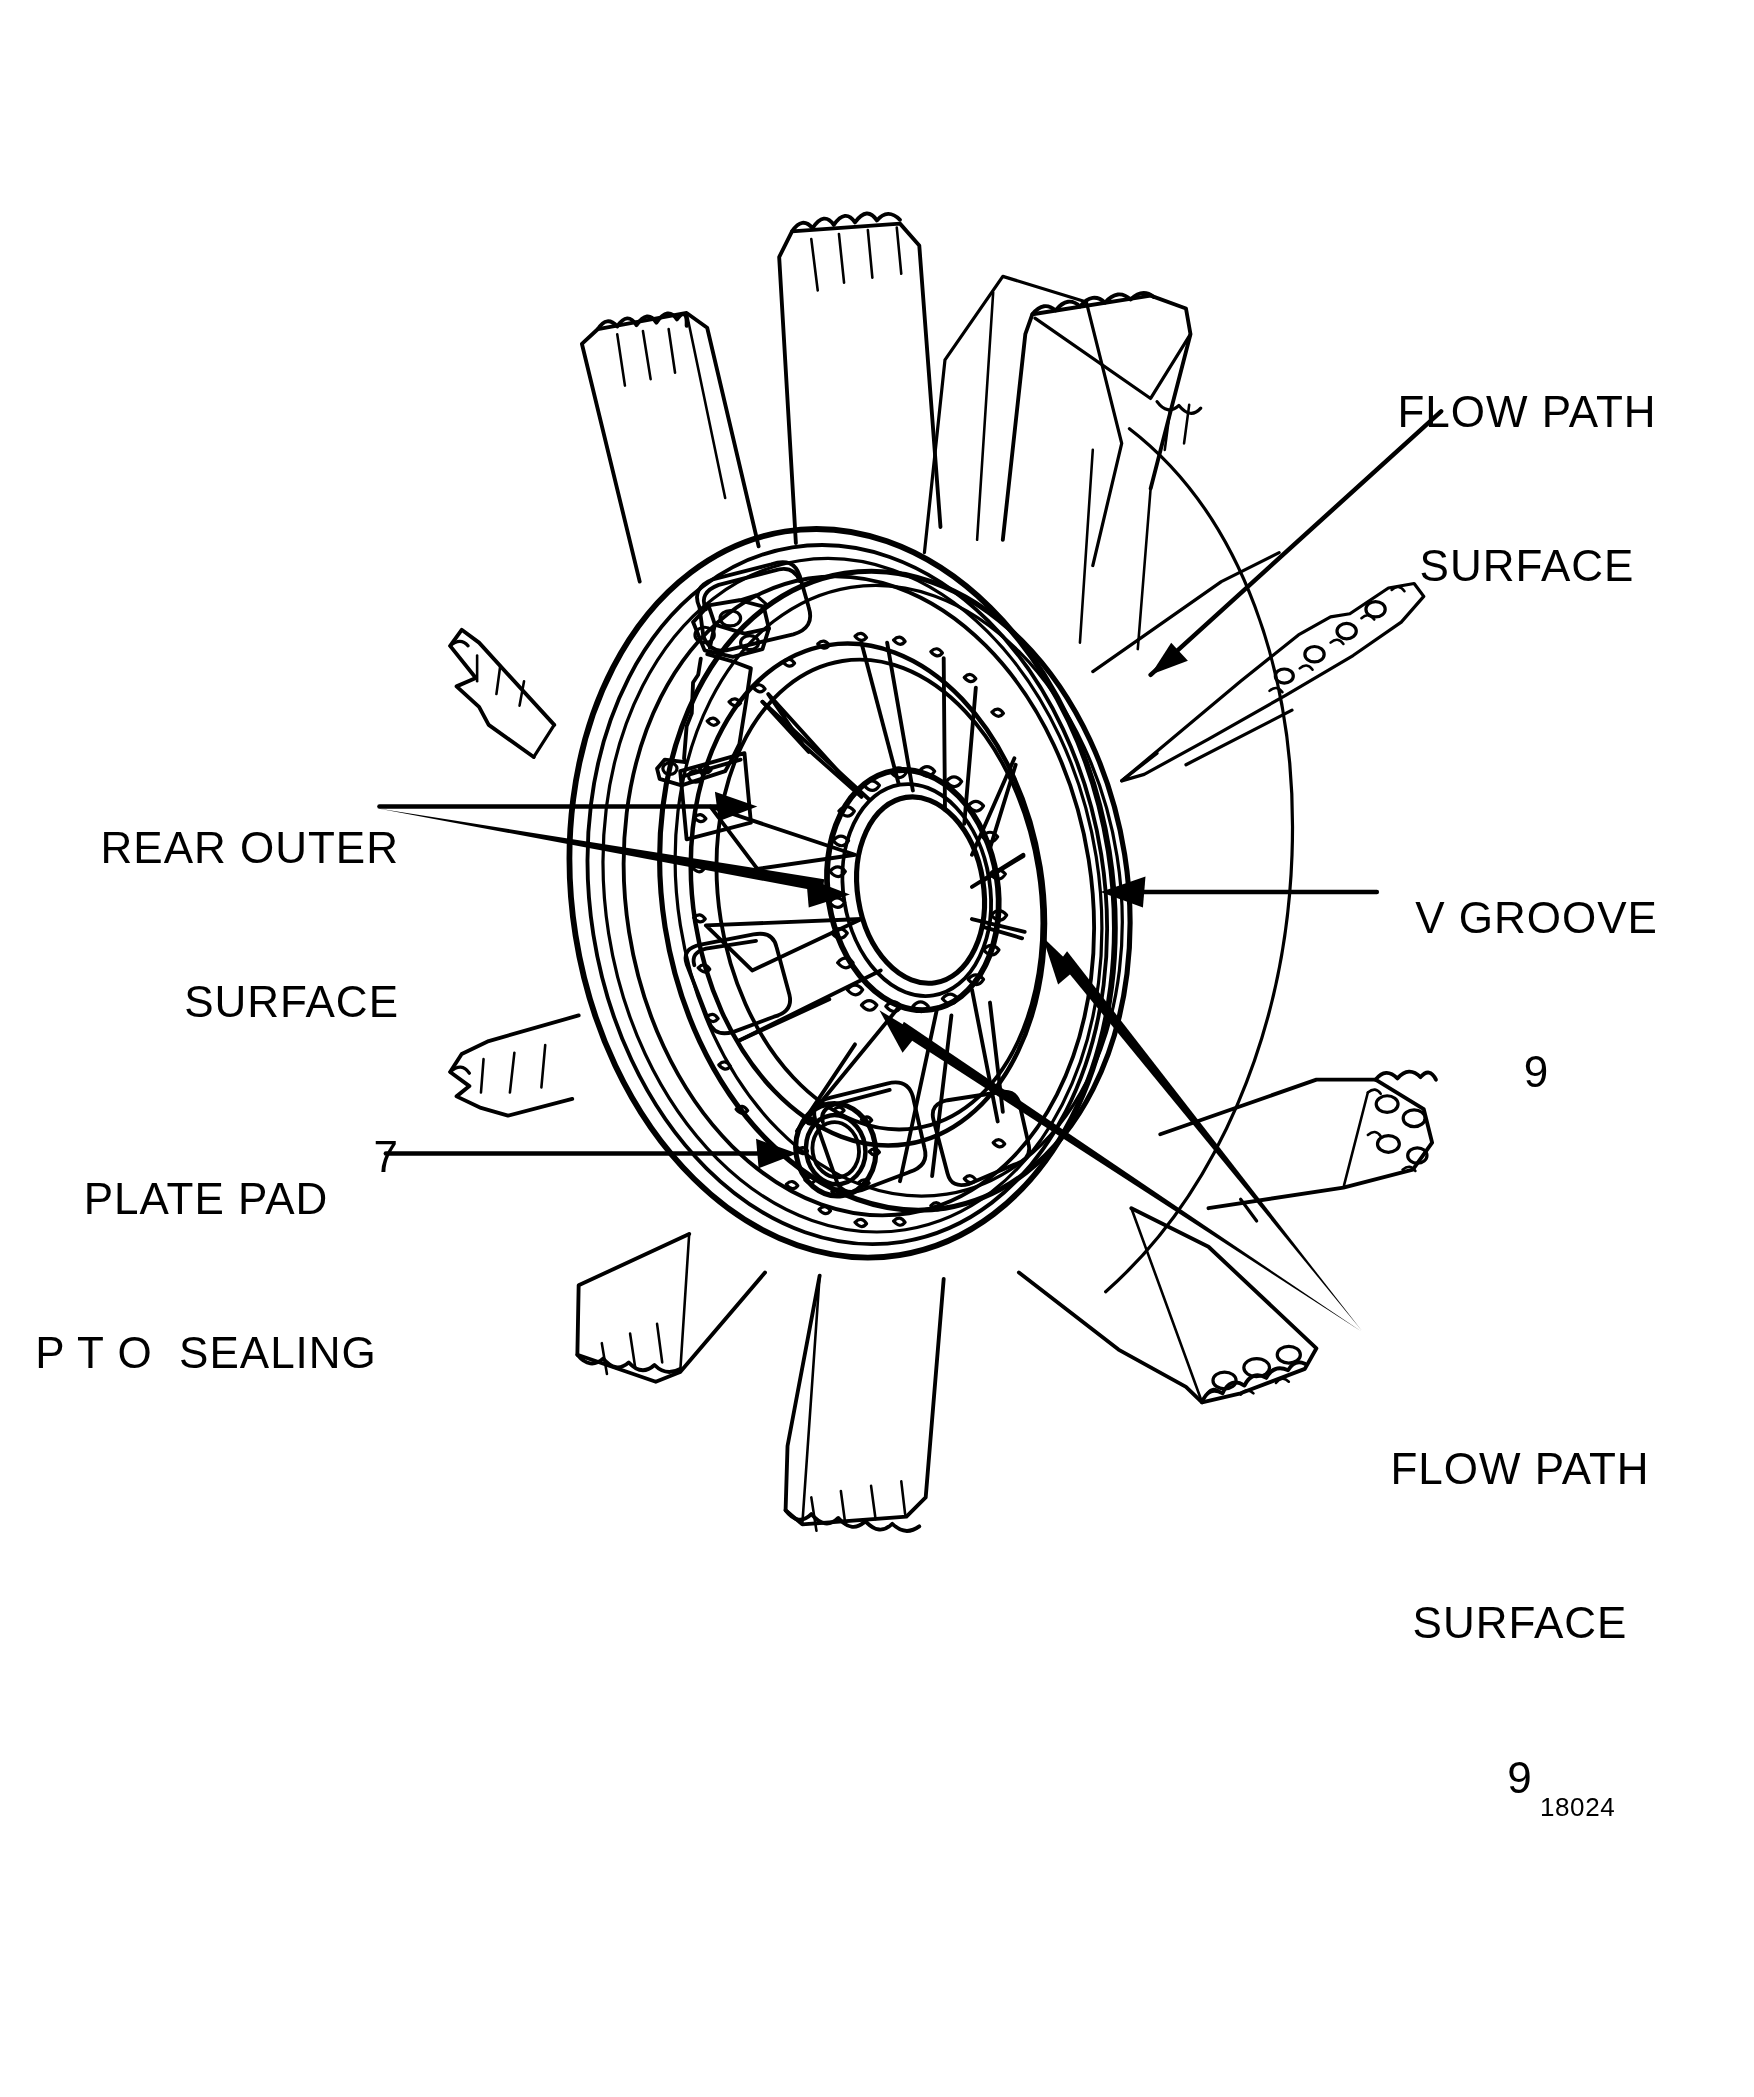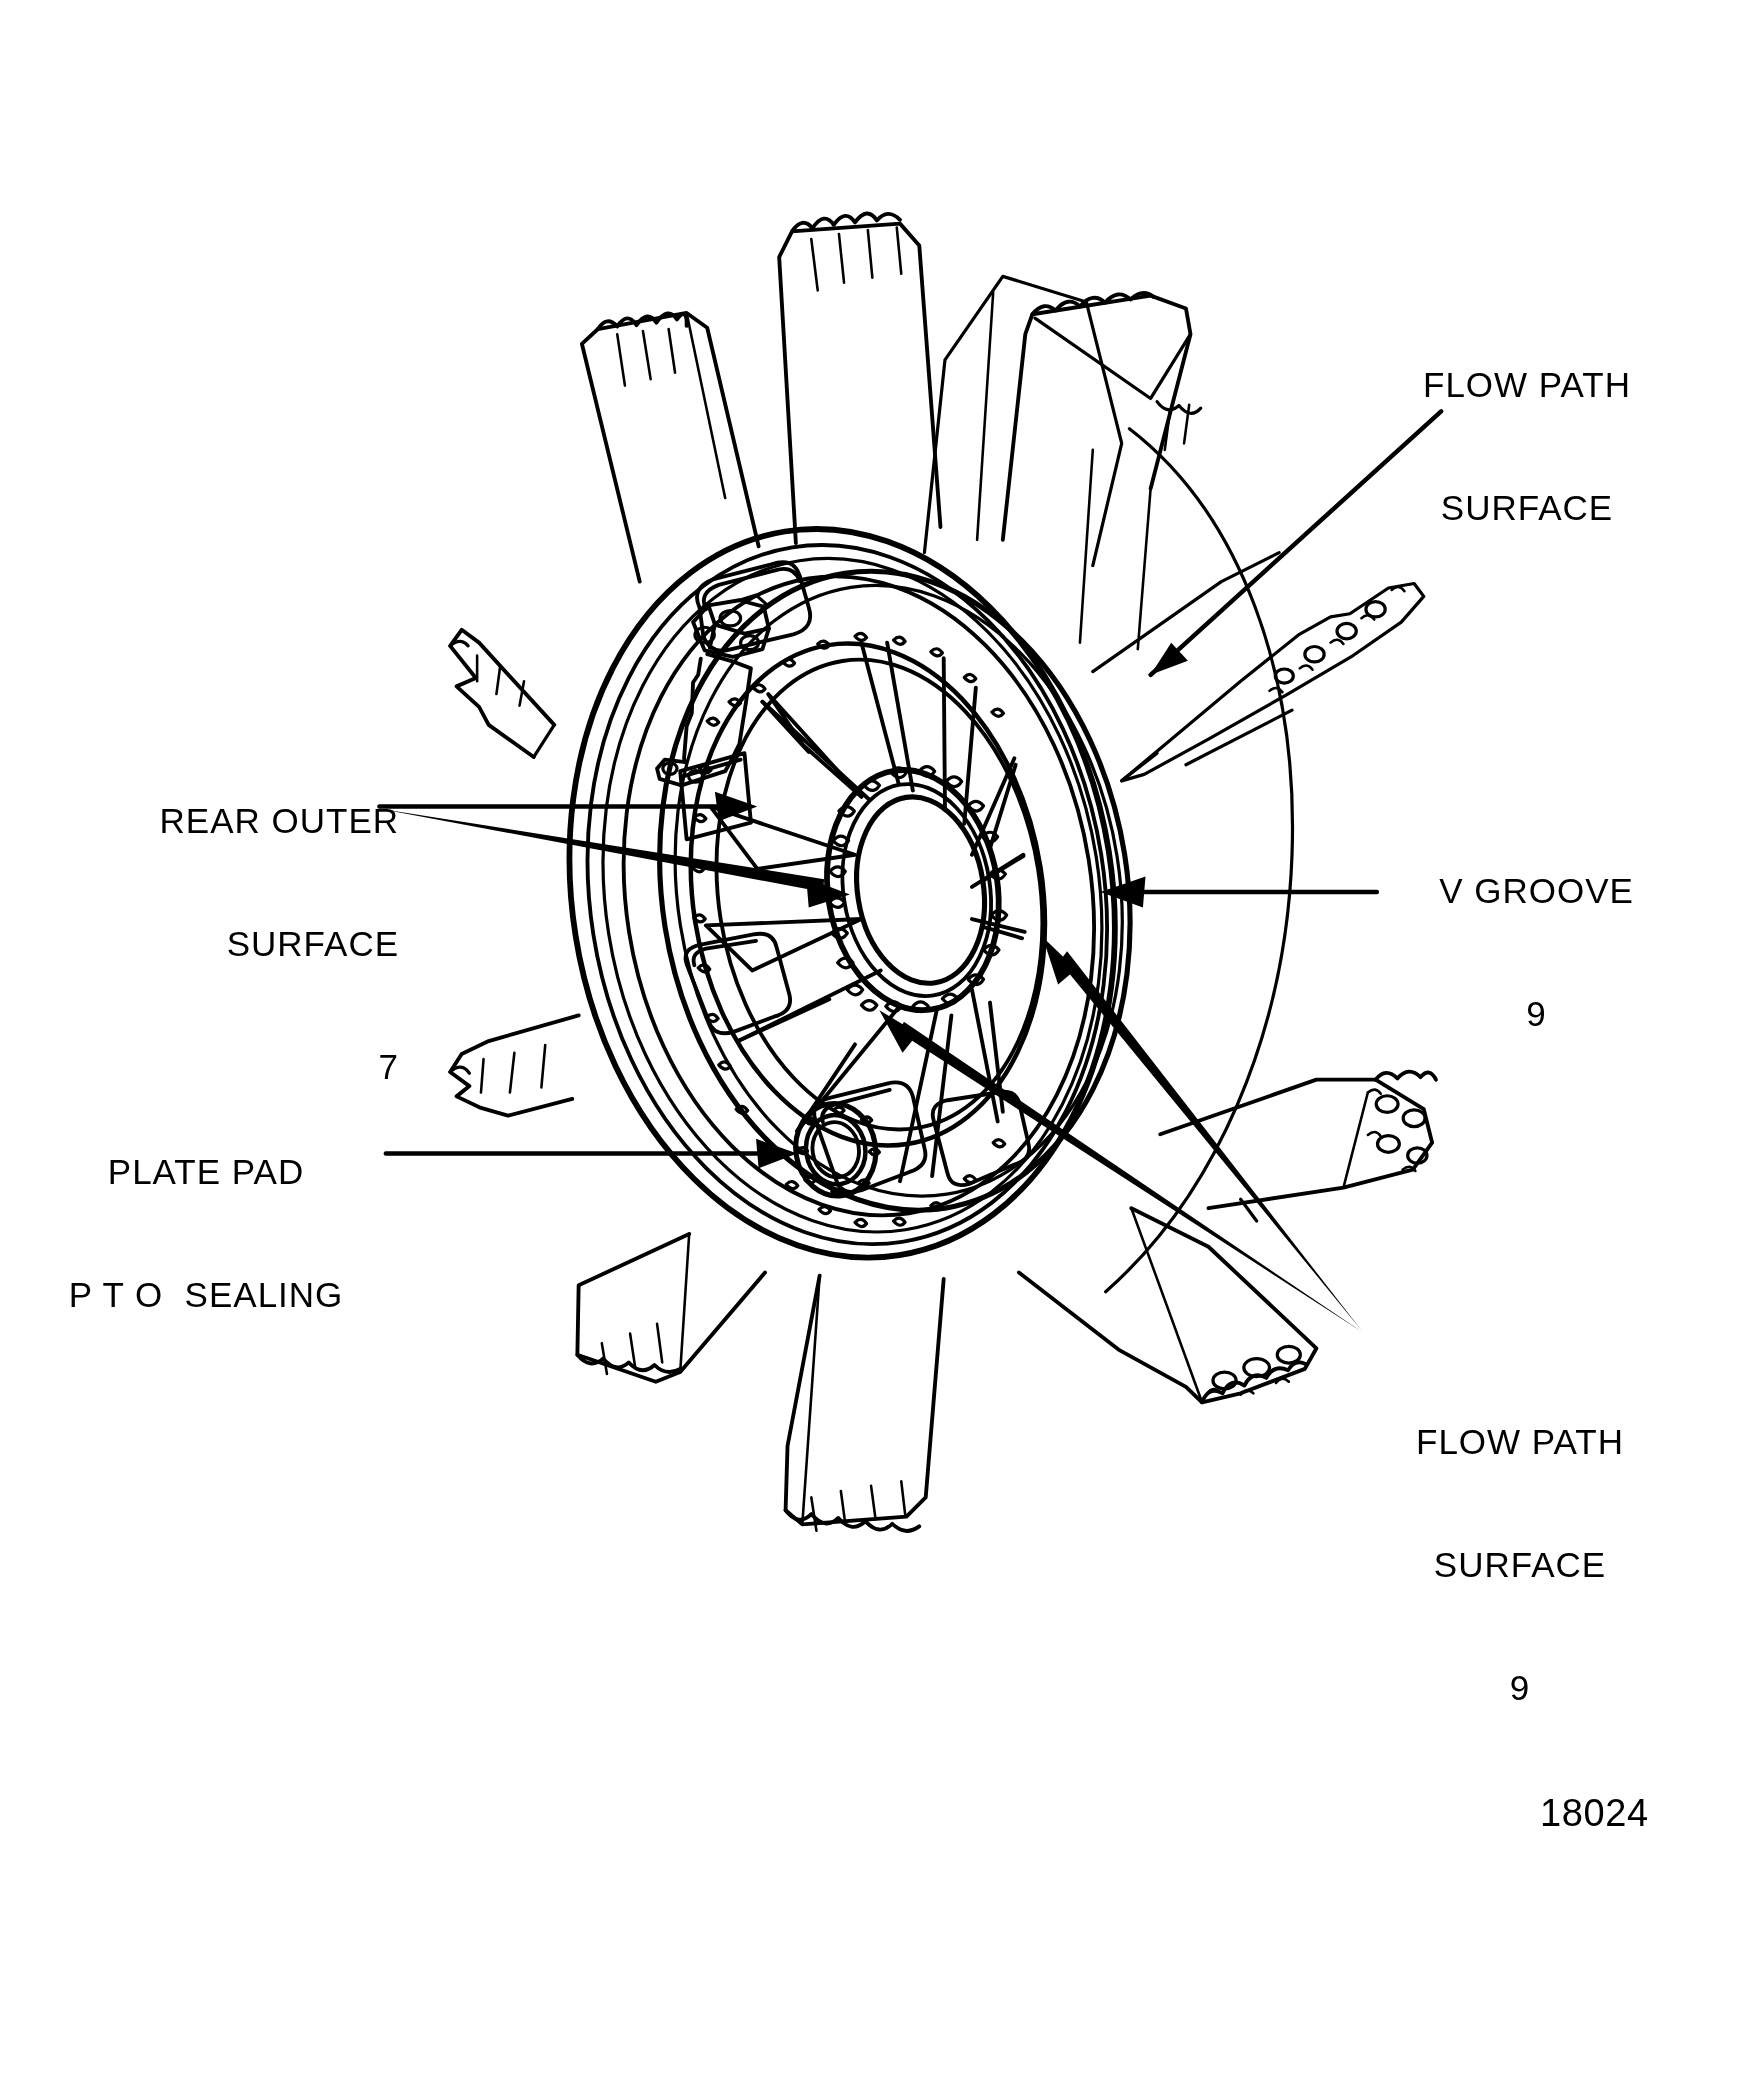"FLOW PATH" .callout { font-size: 35px -> 44px }
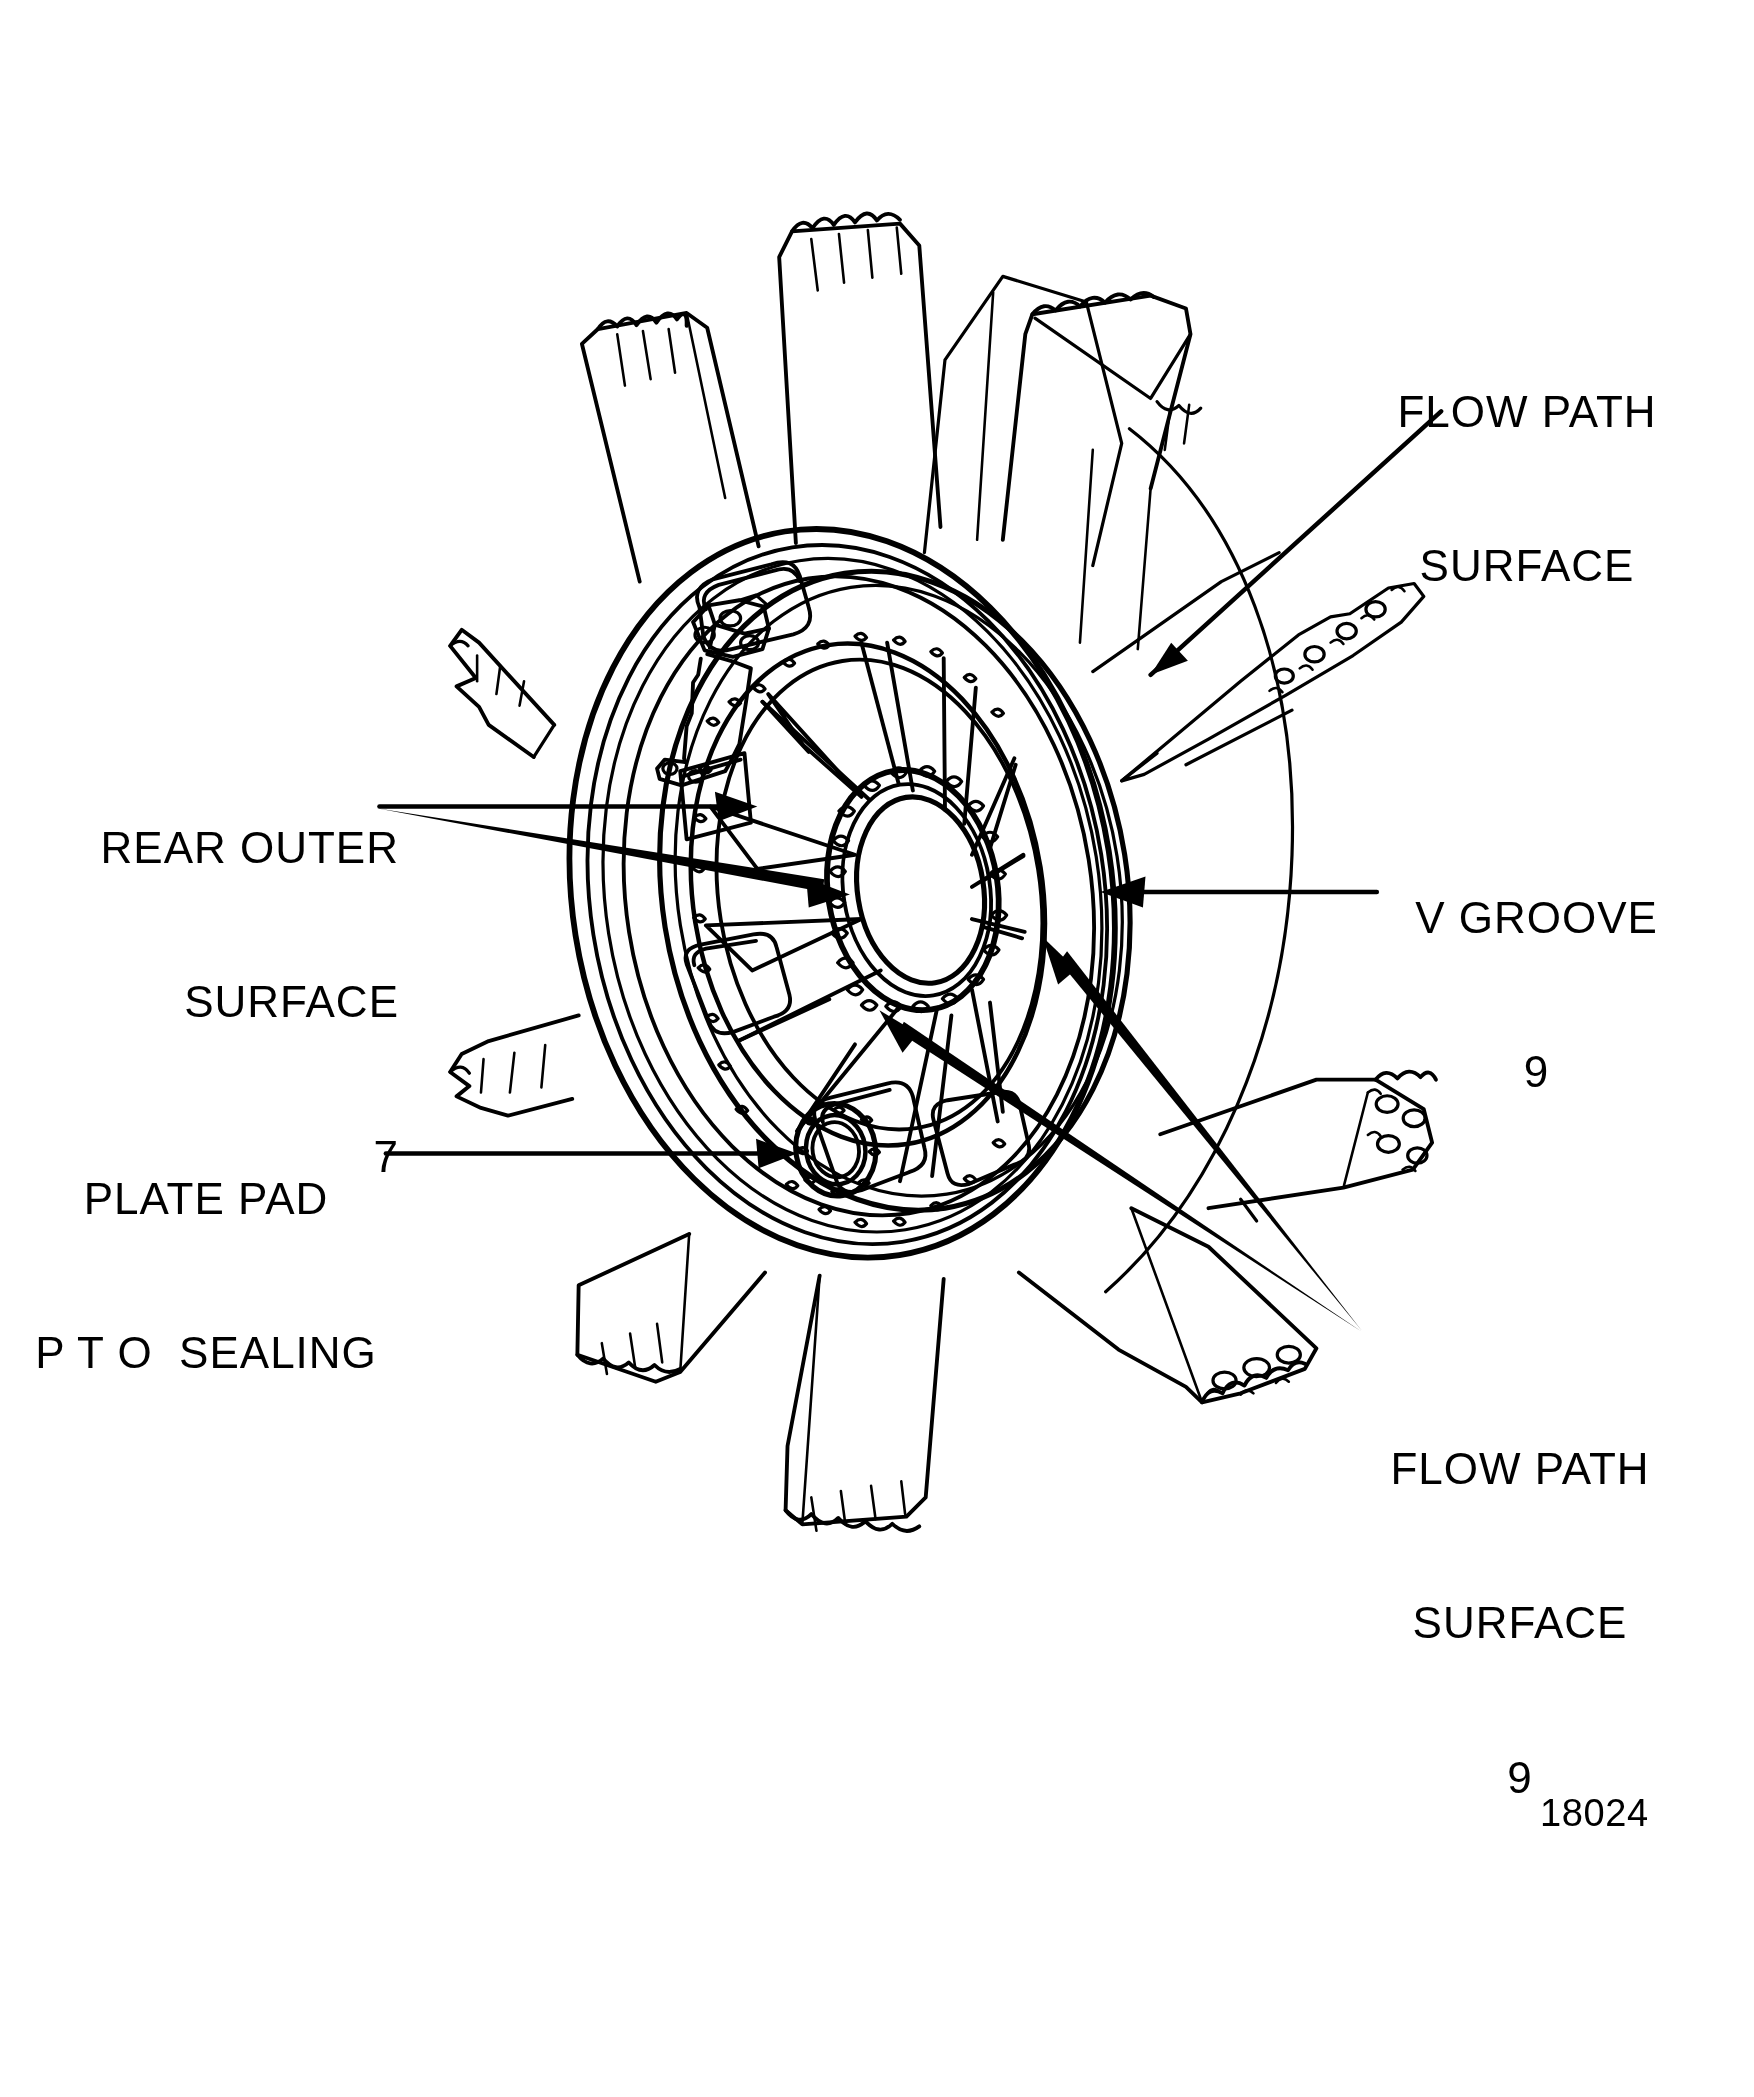"18024" .fig-number { font-size: 38px -> 26px }
